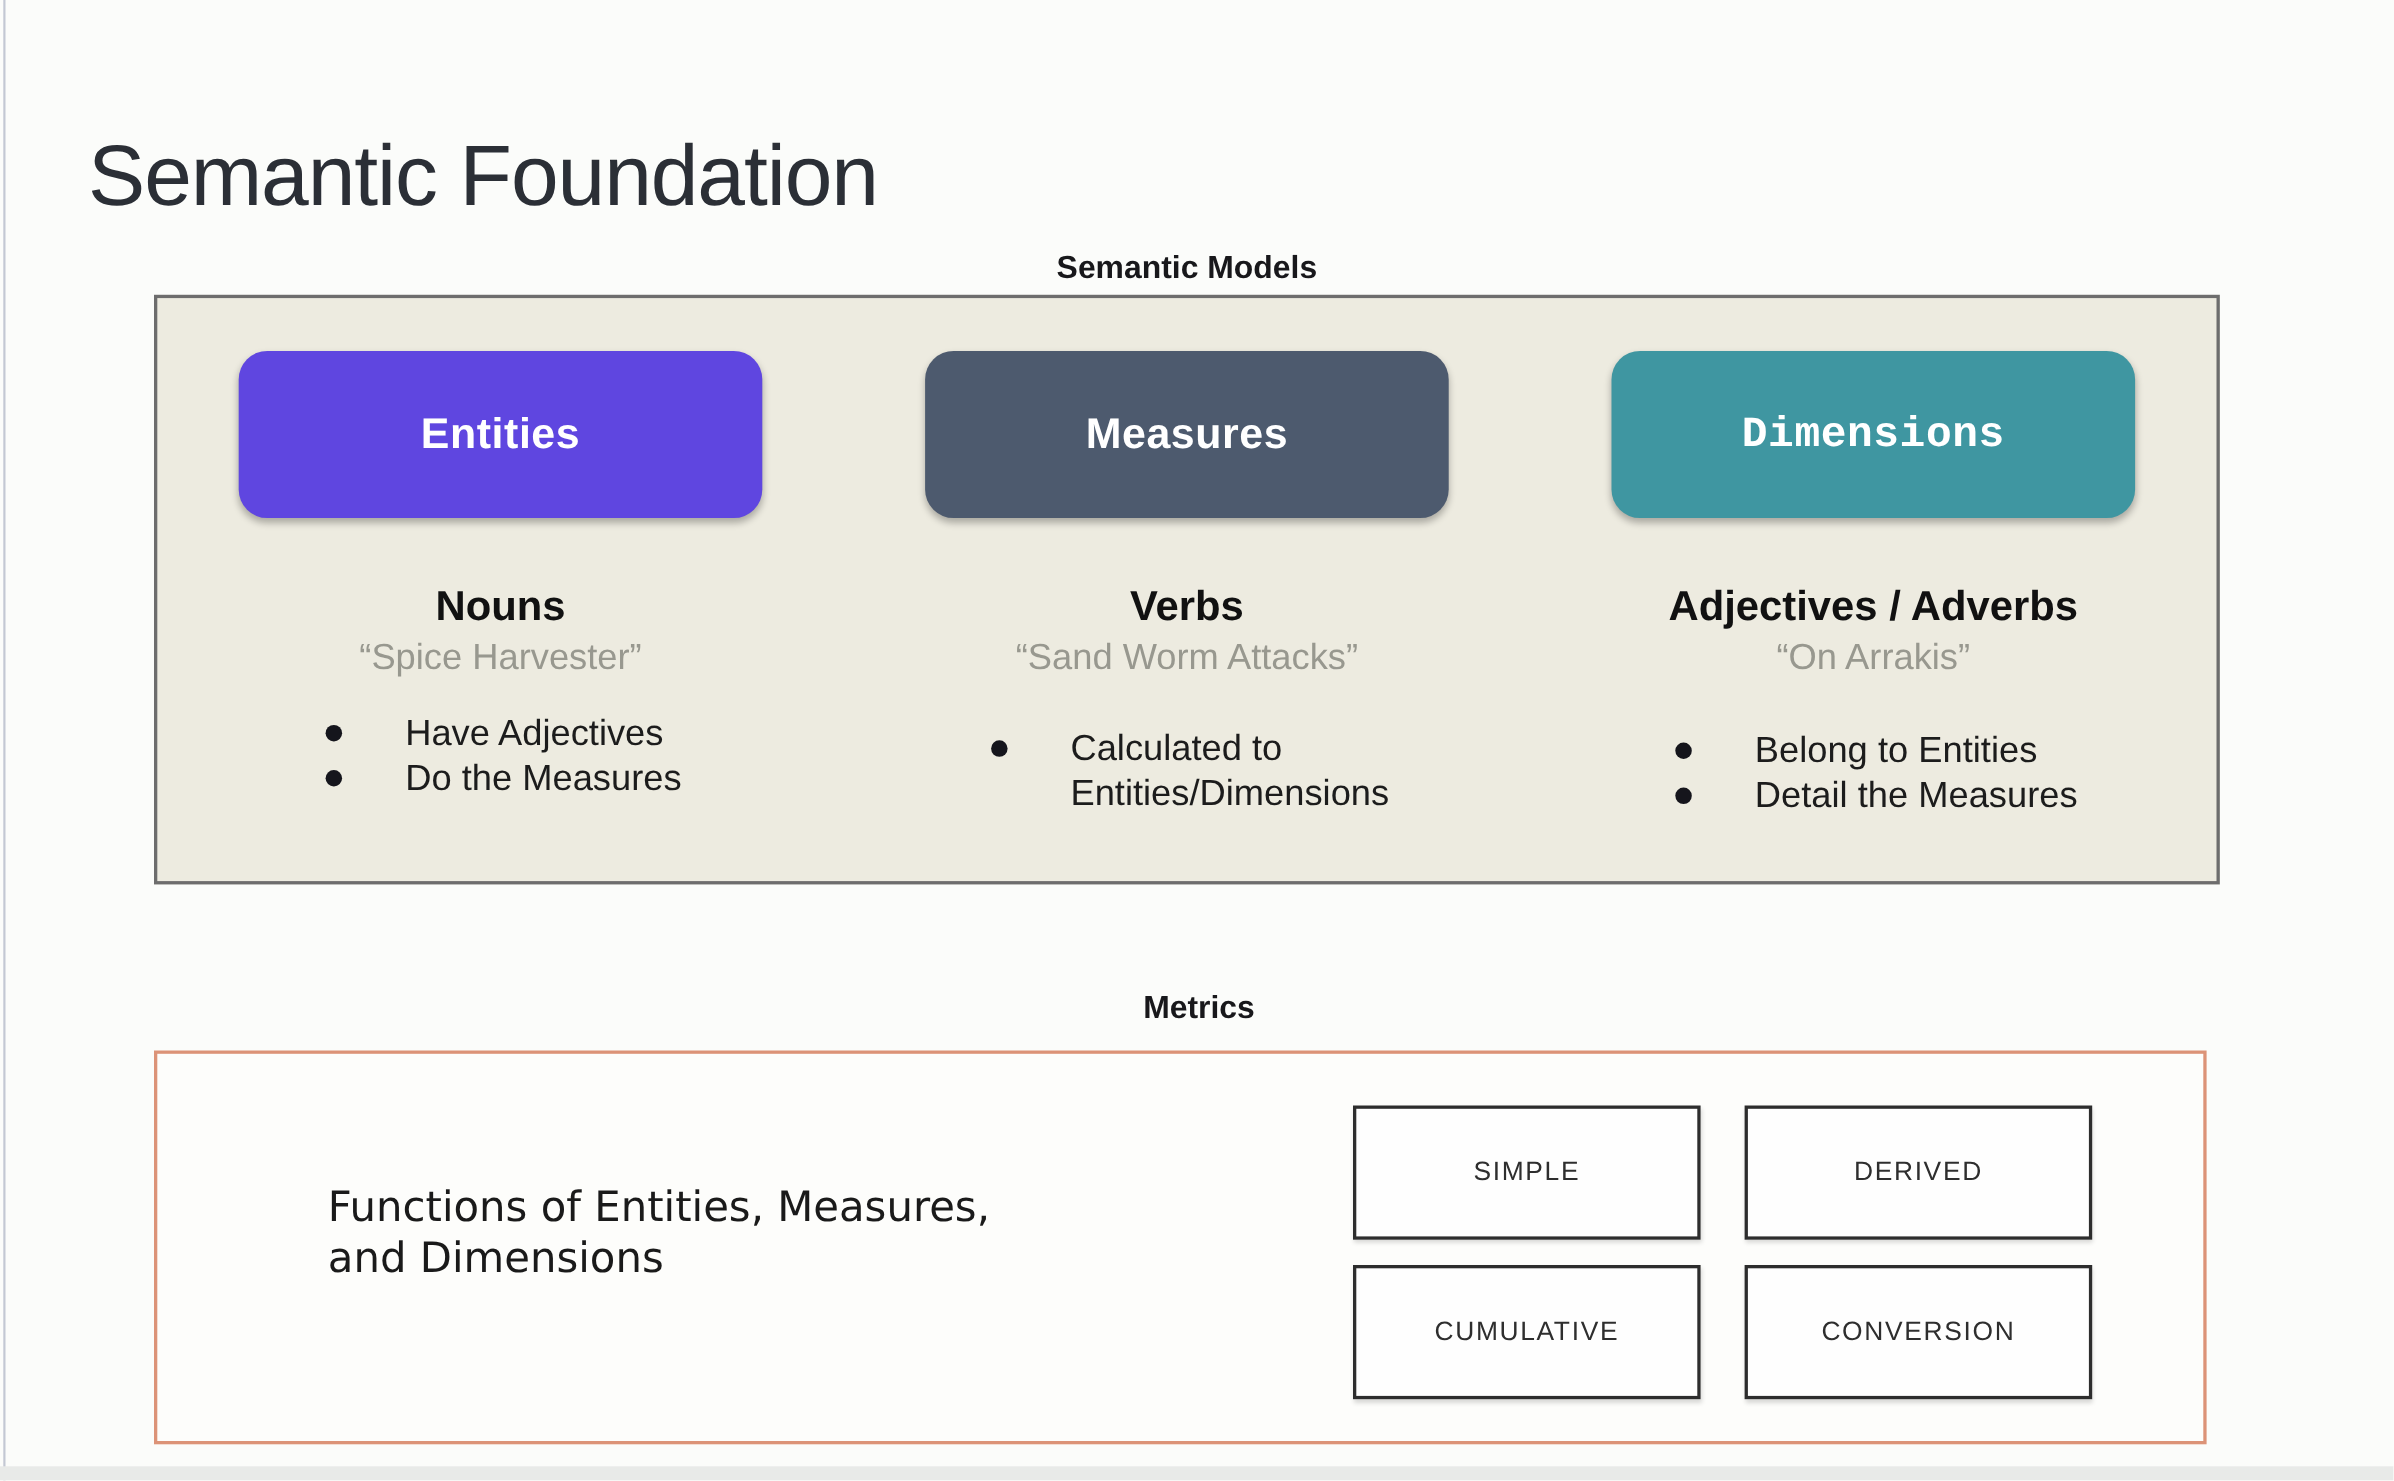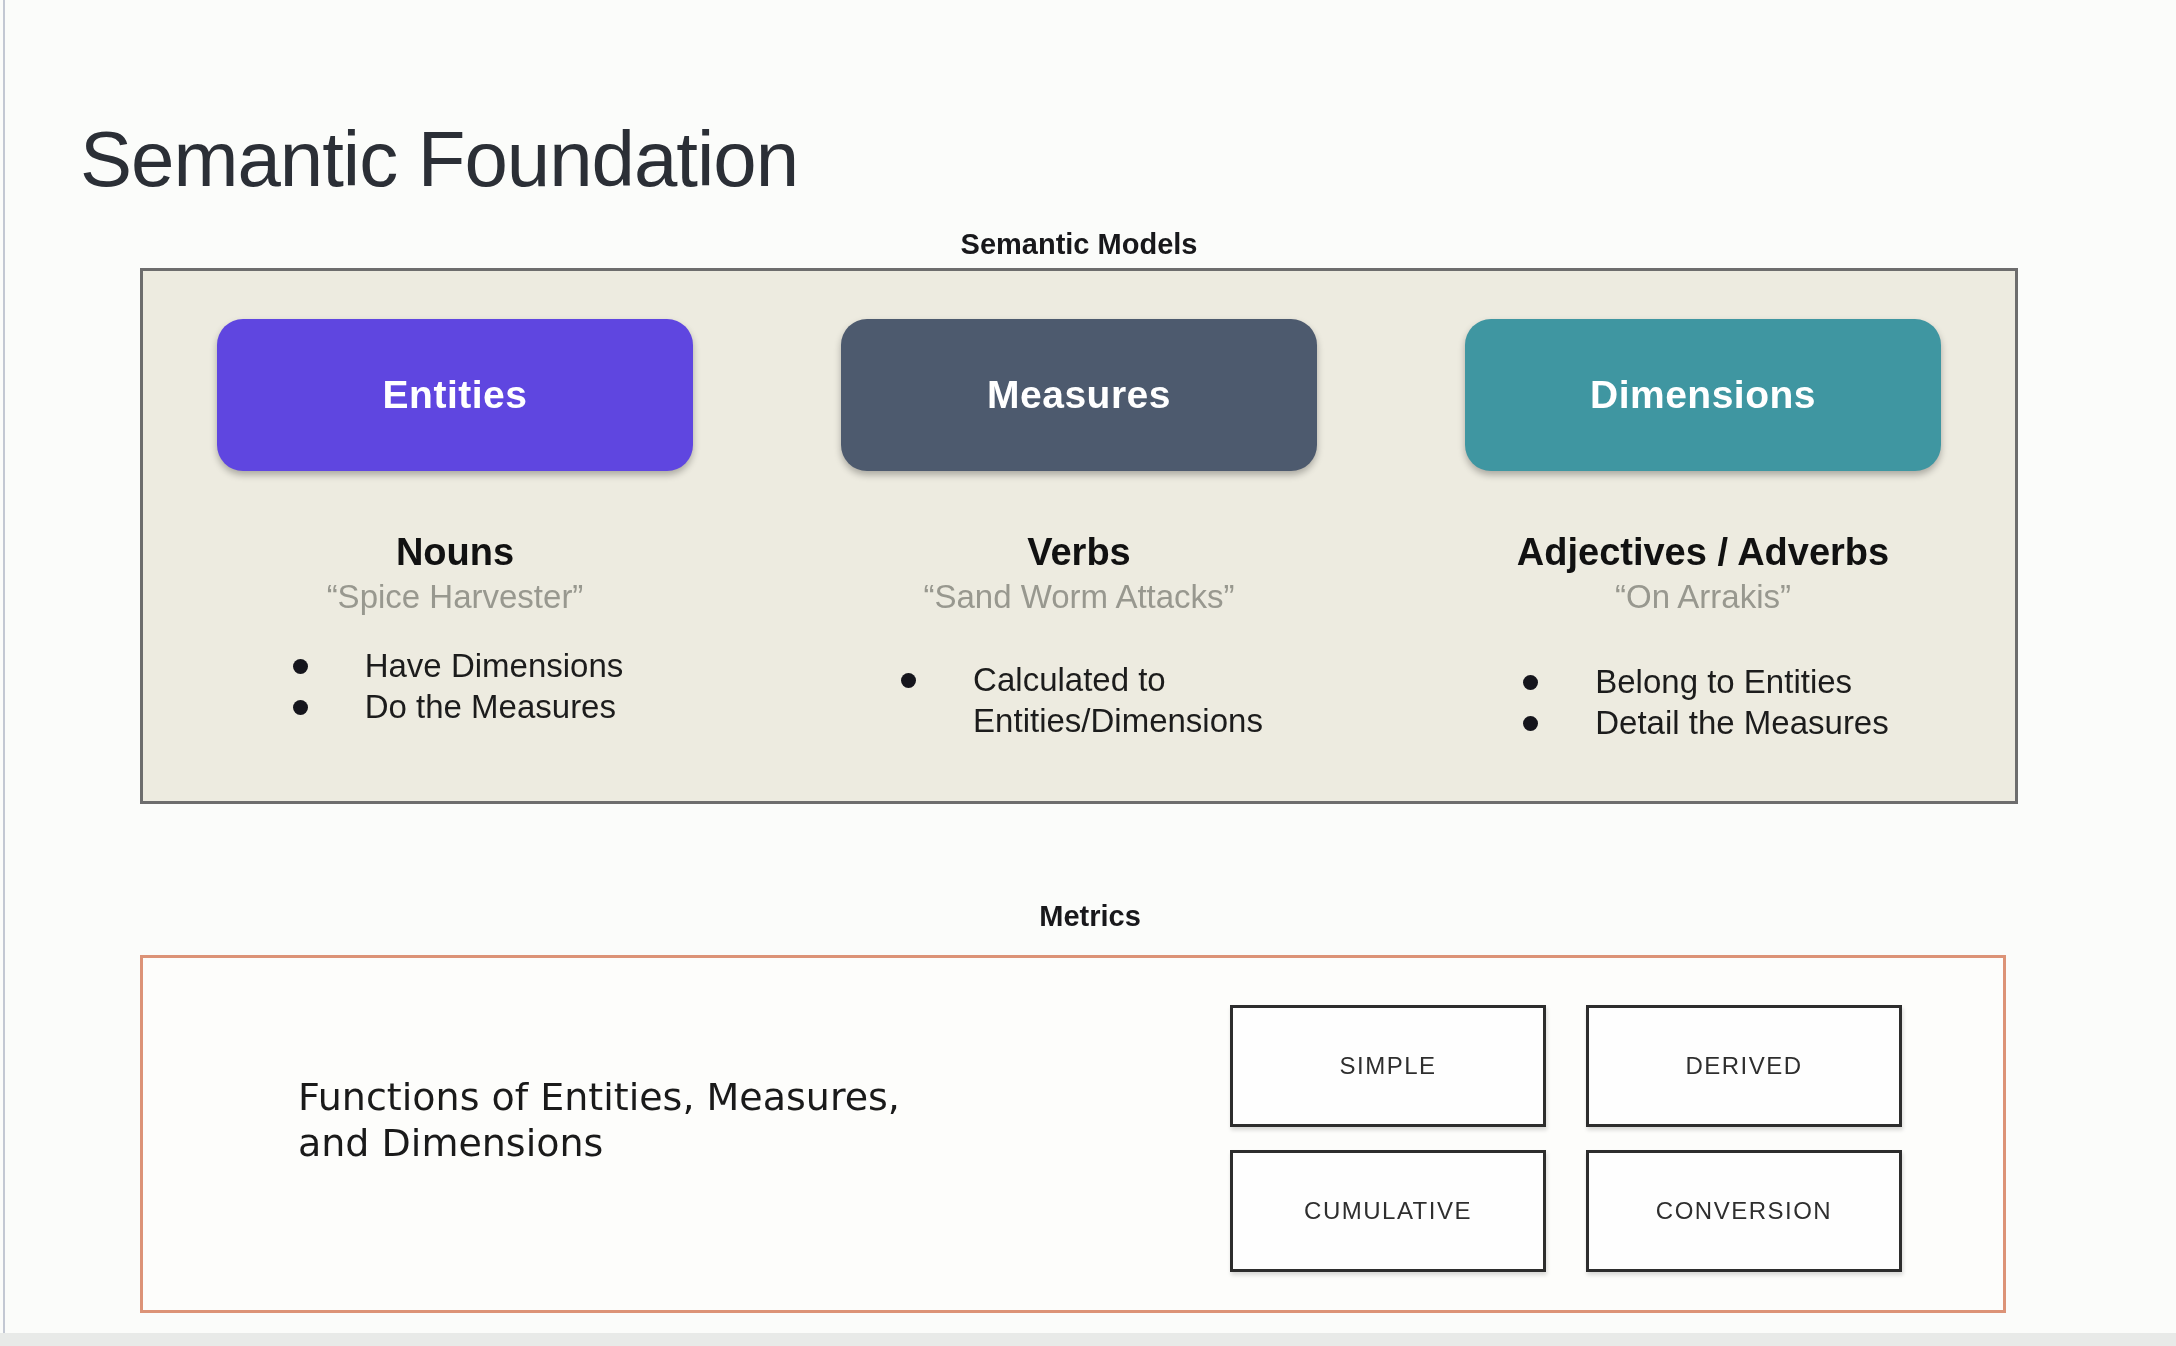"Dimensions" div.pill { font-family: none -> Liberation Mono, monospace }
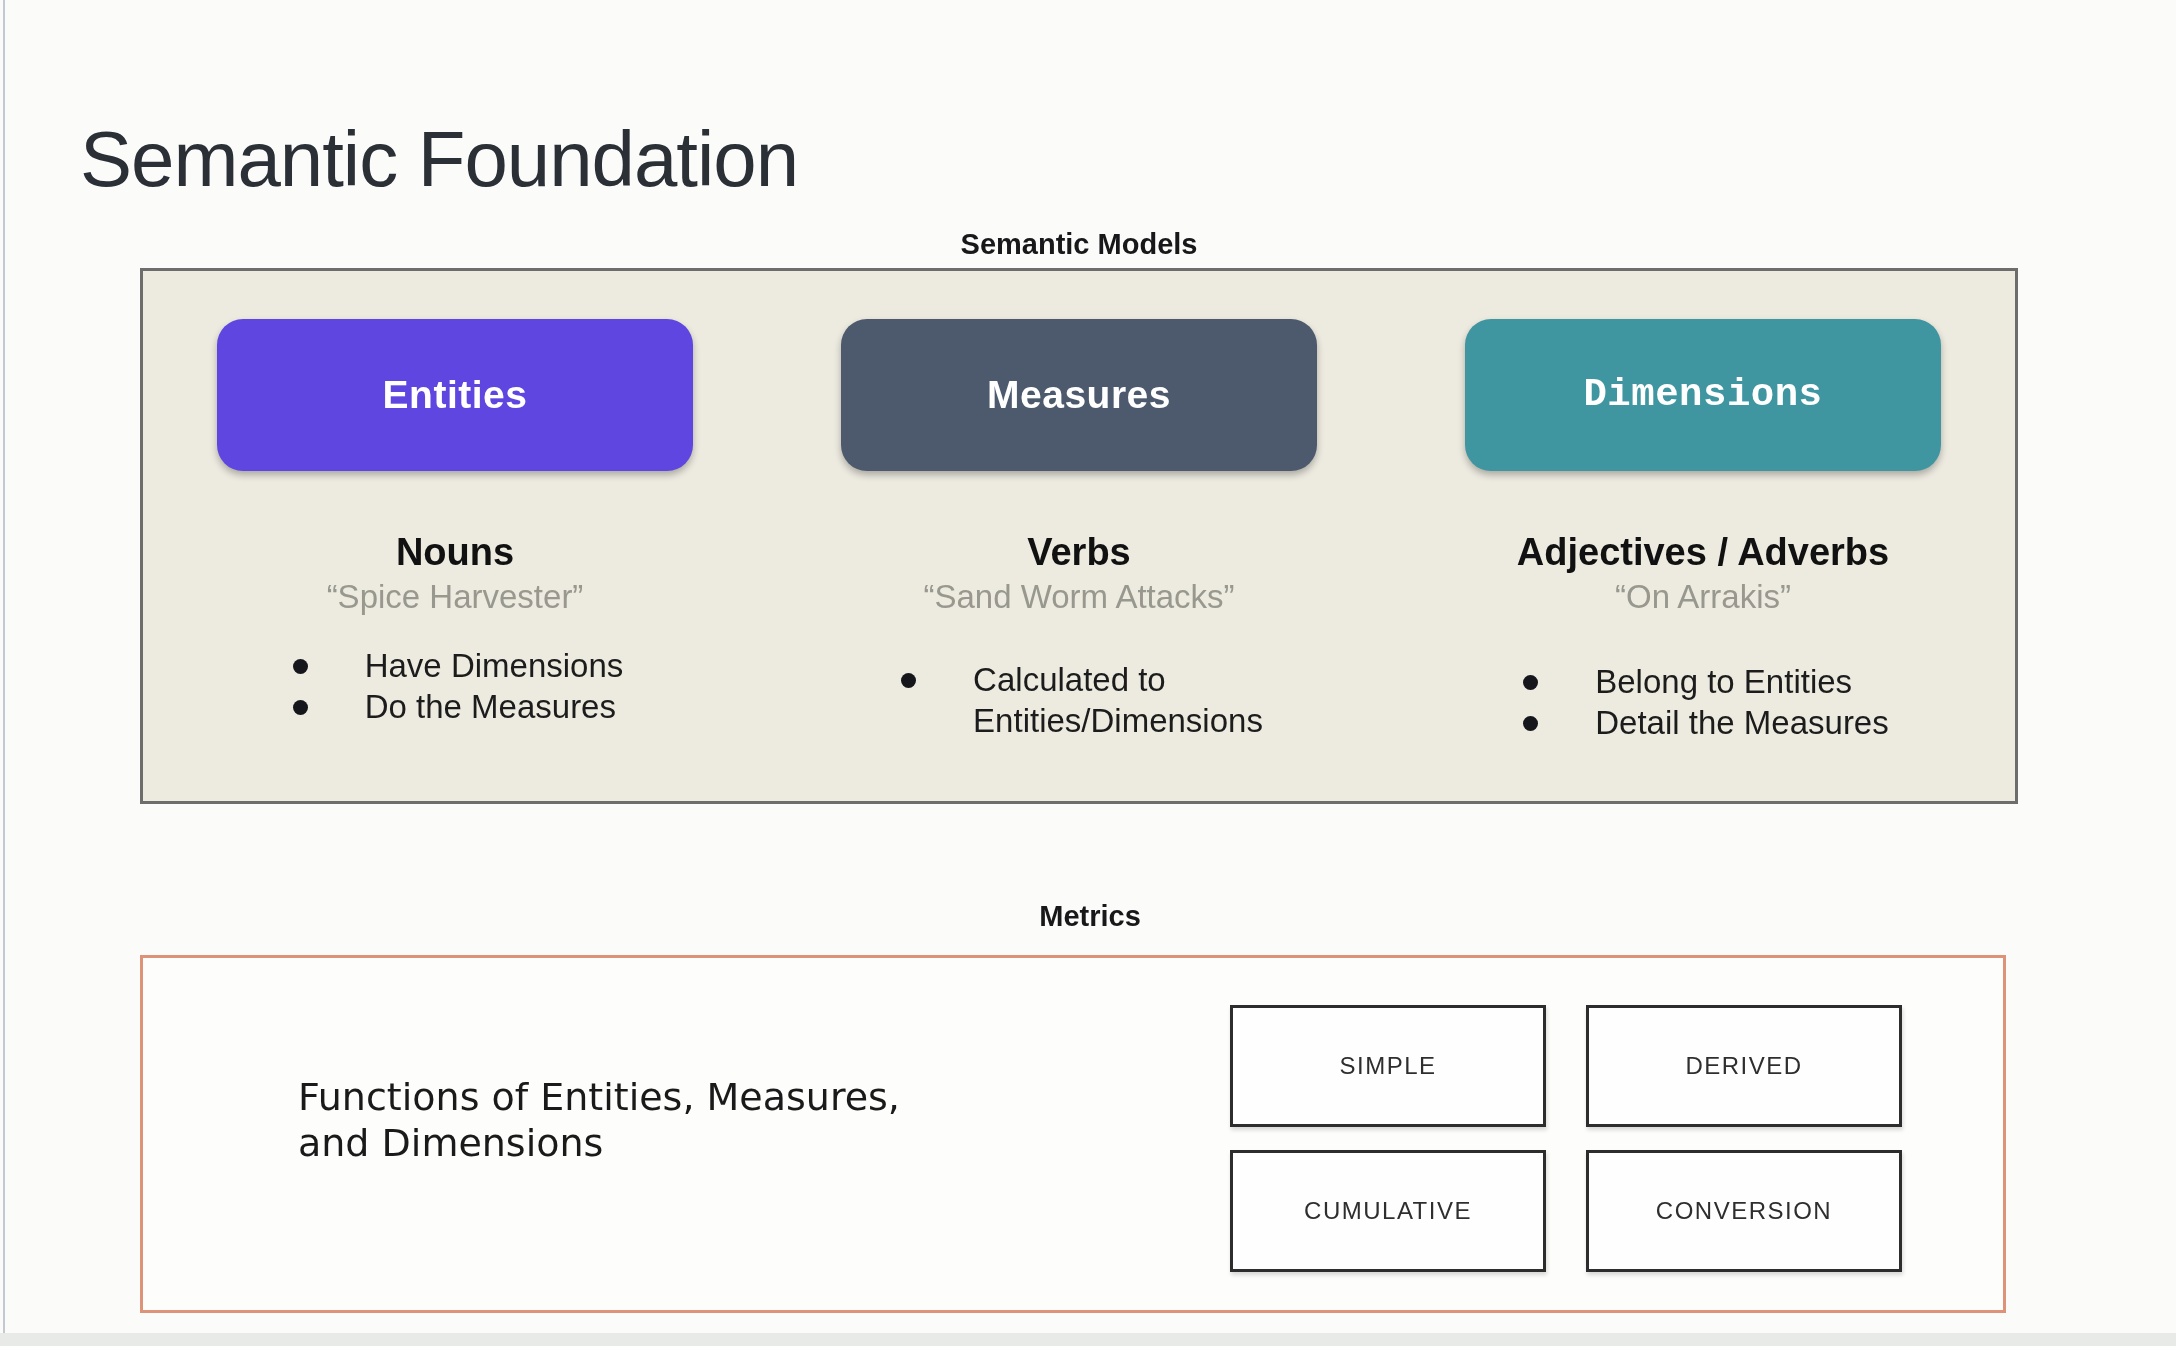"Have Dimensions" span.bullet-text { text: Dimensions -> Adjectives }
